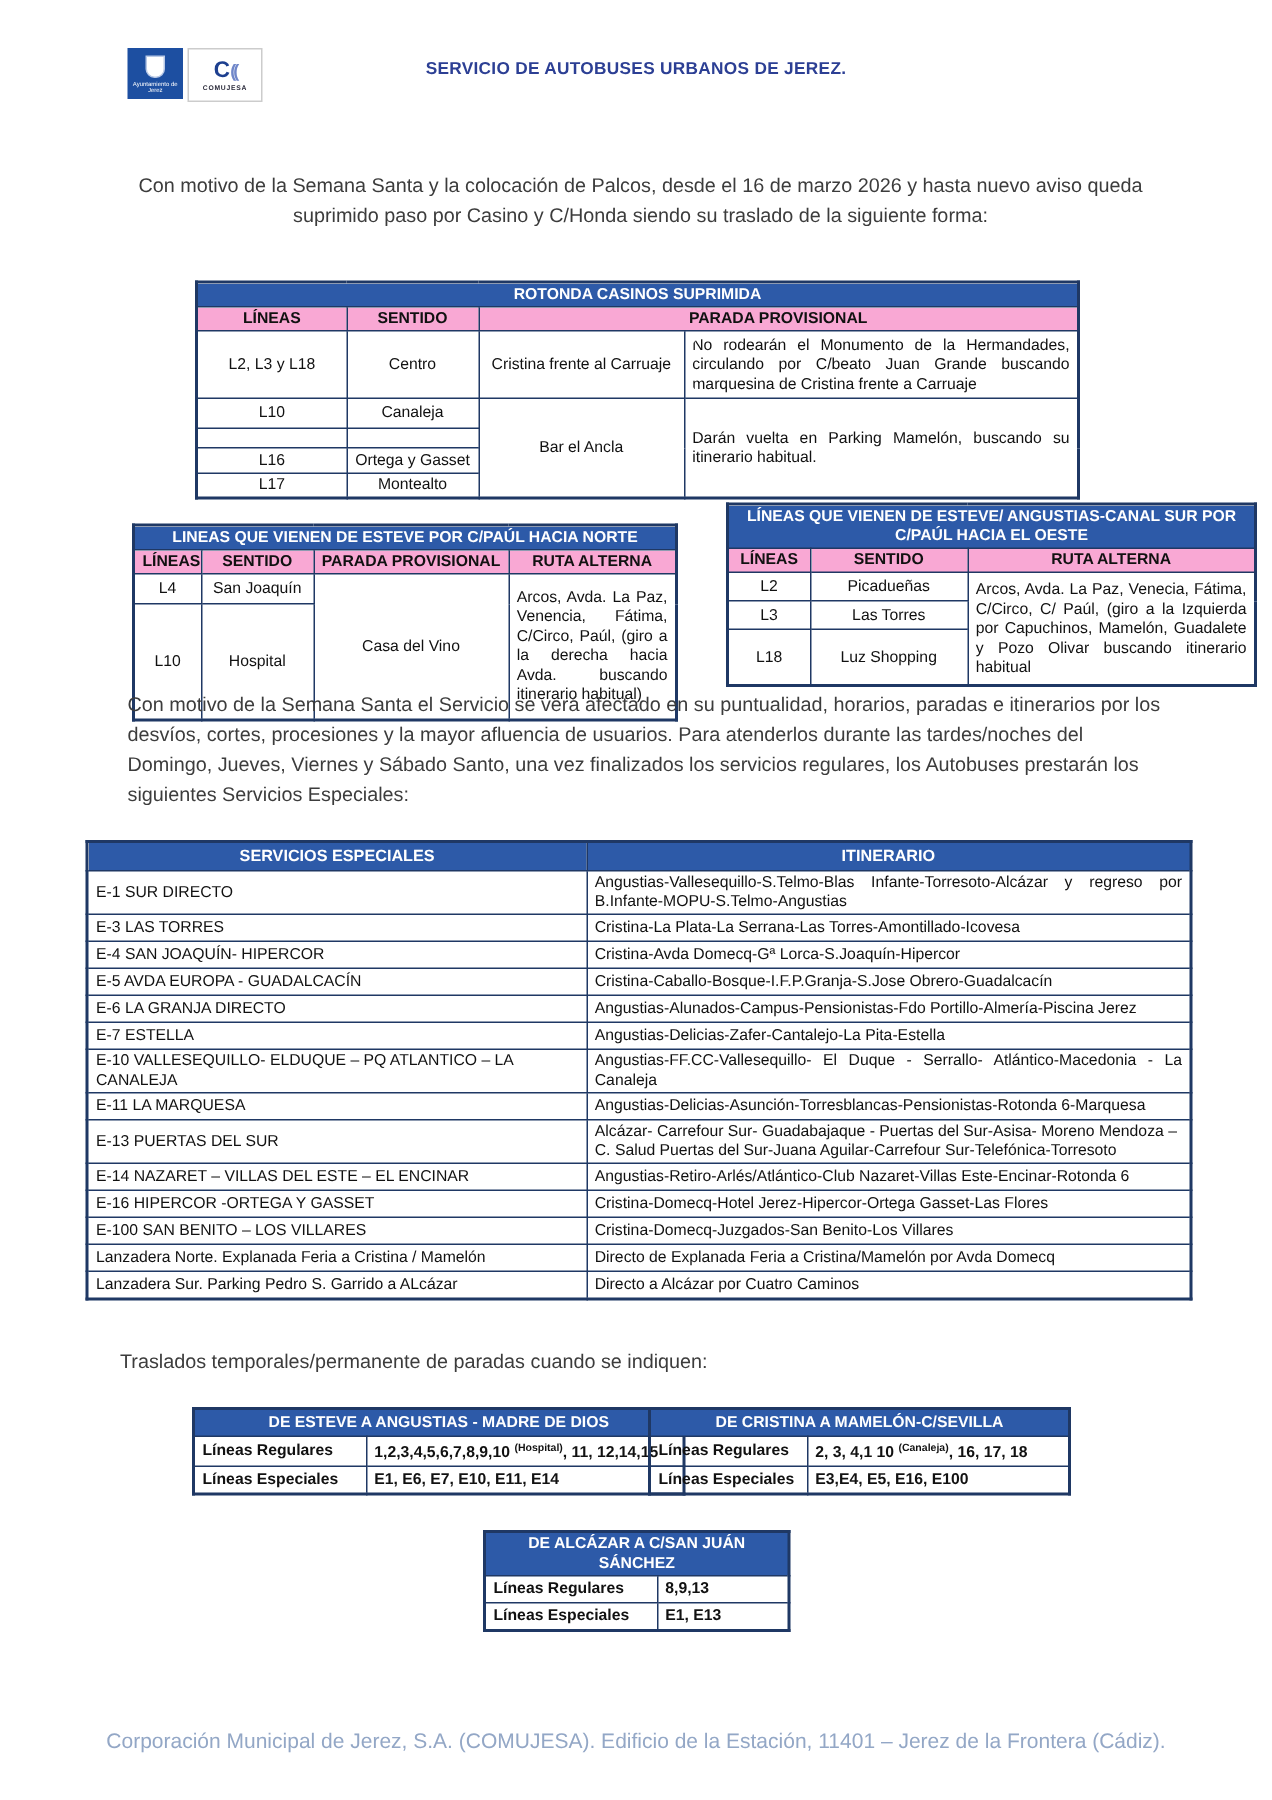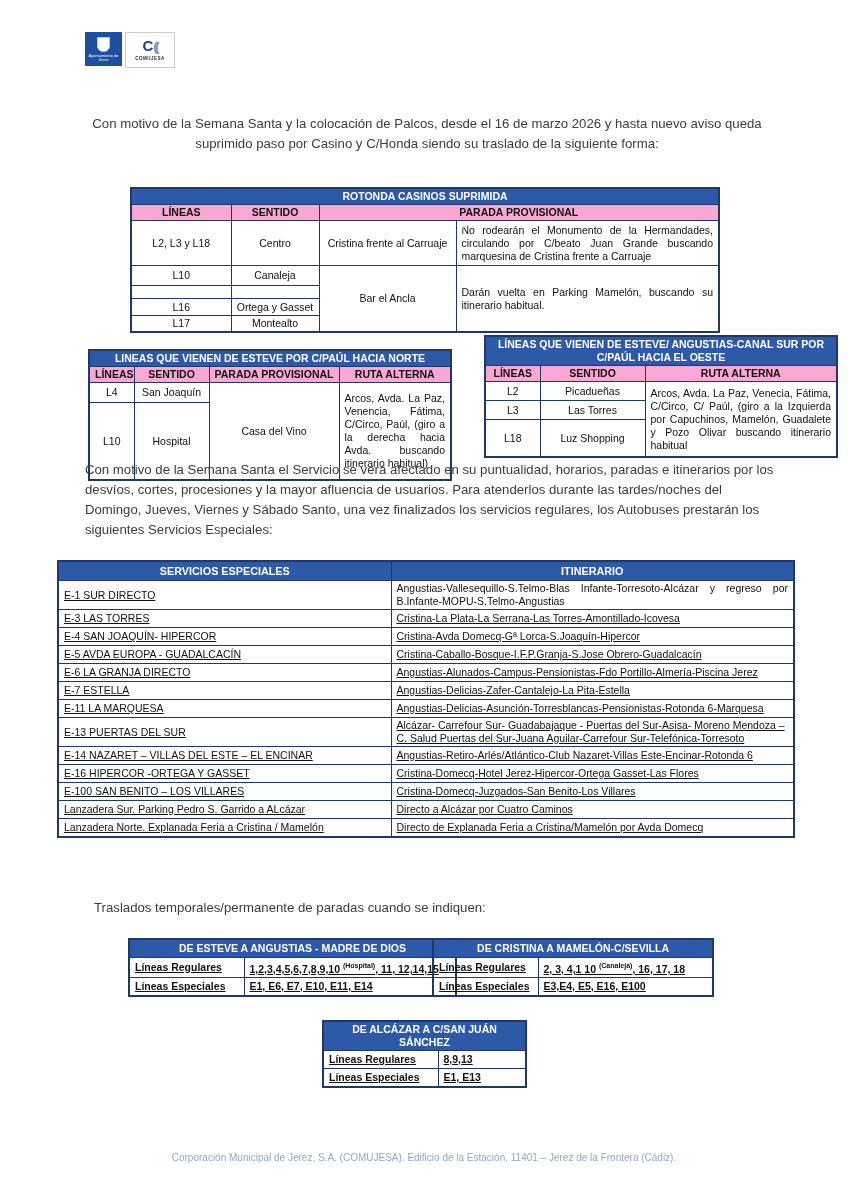"SERVICIO DE AUTOBUSES URBANOS DE" div.page-title { html: none -> <div>SERVICIO DE AUTOBUSES URBANOS DE JEREZ.</div> }
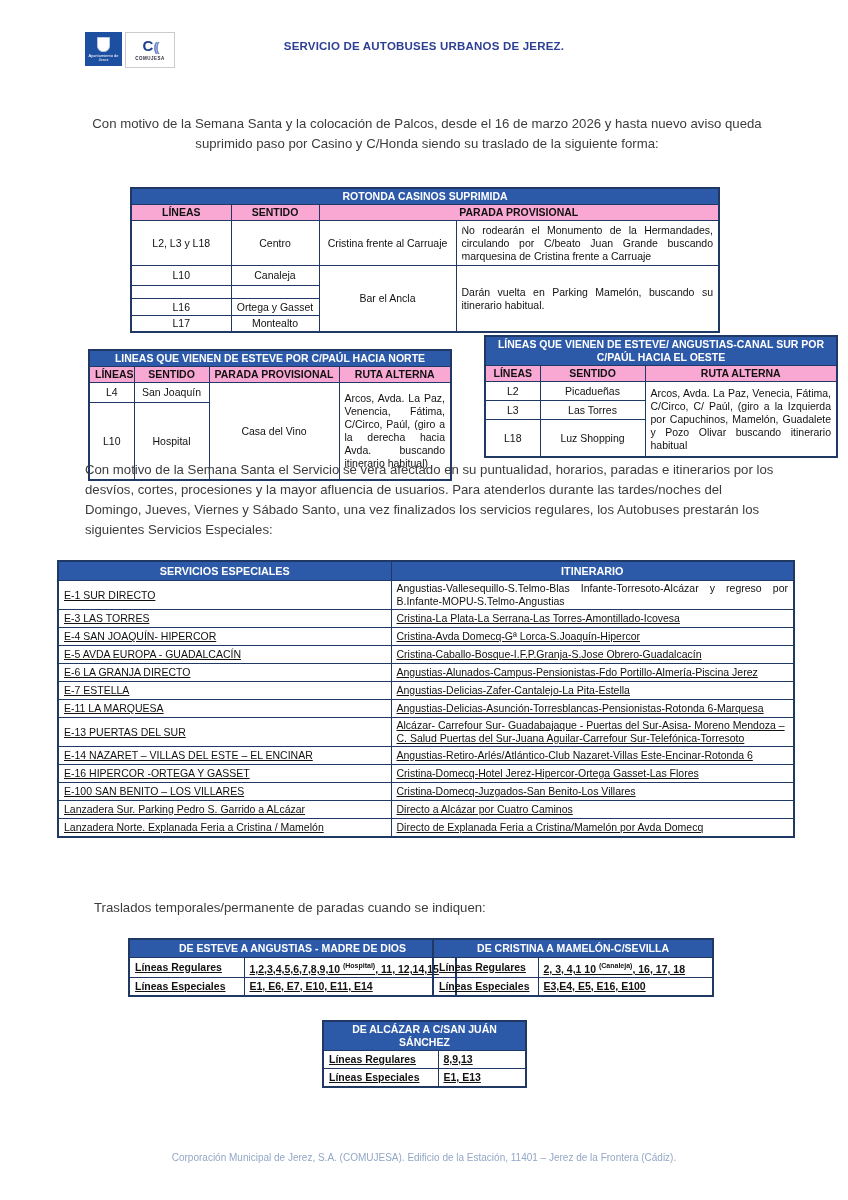"E-1 SUR DIRECTO" .lft { text-decoration: underline -> none }
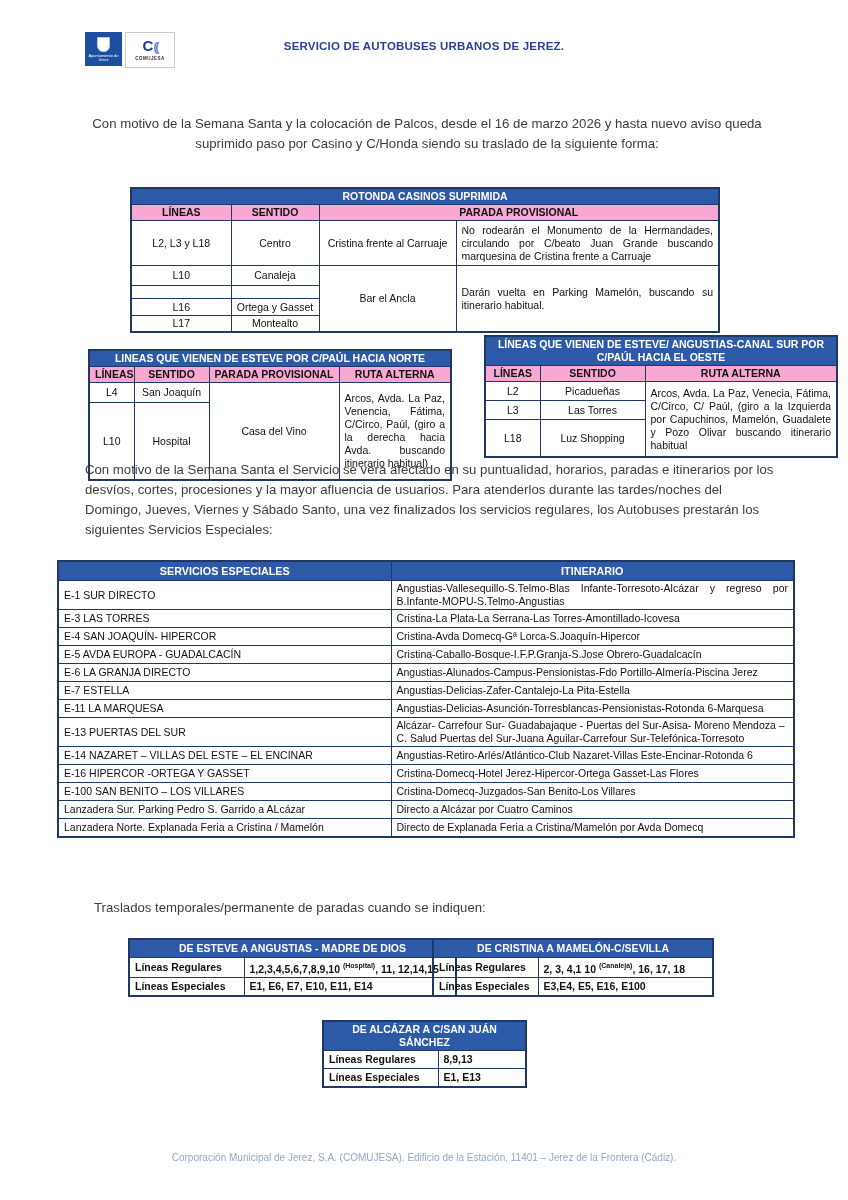"E-10 VALLESEQUILLO- ELDUQUE – PQ" tr { html: none -> <tr> <td>E-10 VALLESEQUILLO- ELDUQUE – PQ ATLANTICO – LA CANALEJA</td> <td>Angustias-FF.CC-Vallesequillo- El Duque - Serrallo- Atlántico-Macedonia - La Canaleja</td> </tr> }
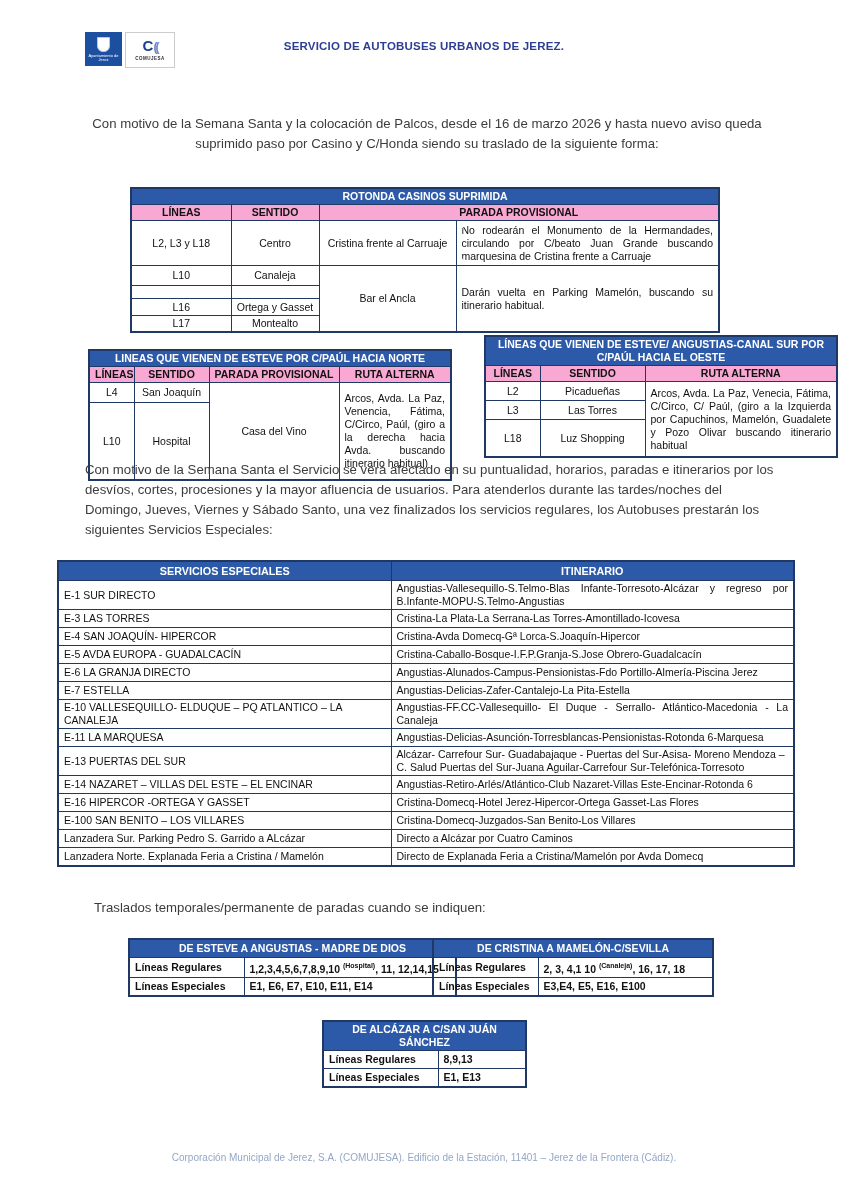"Lanzadera Sur. Parking Pedro S." tr { order: before "Lanzadera Norte. Explanada Feria a" -> after "Lanzadera Norte. Explanada Feria a" }
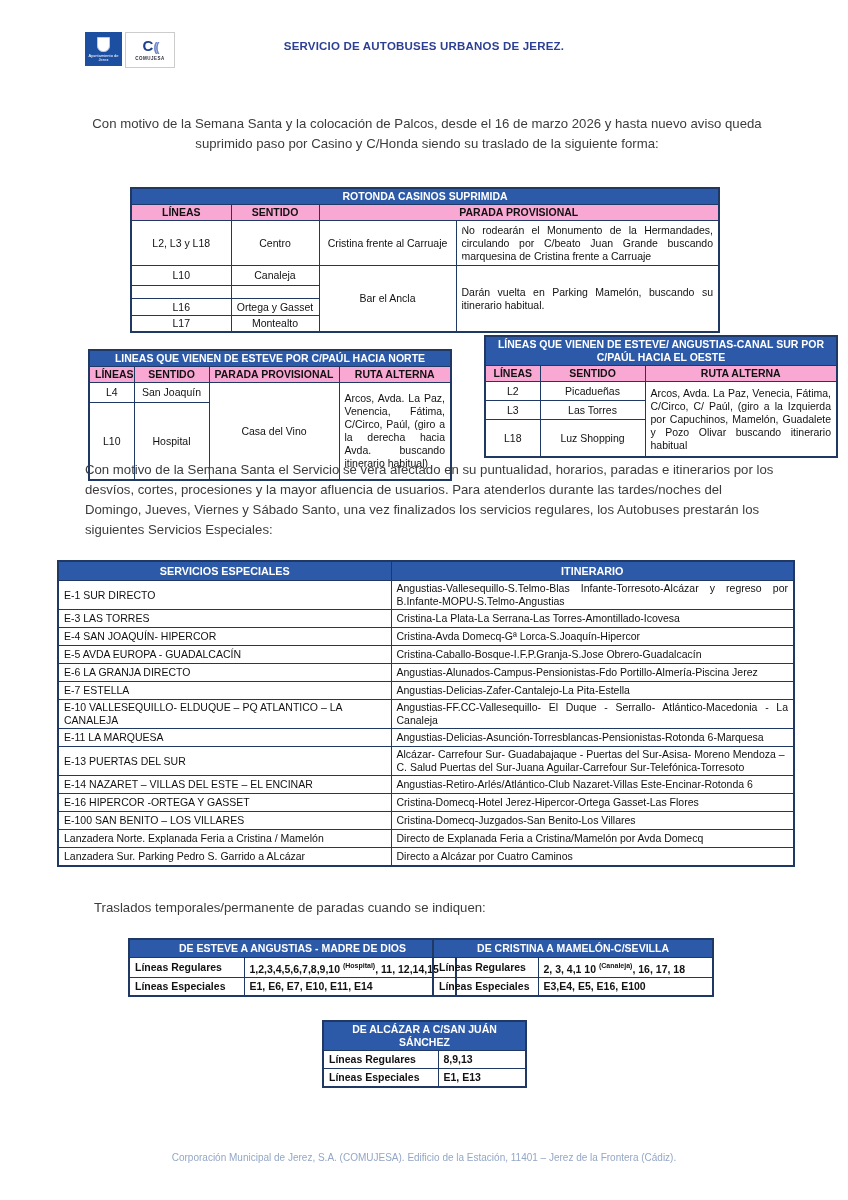"Traslados temporales/permanente de" .traslados-line { left: 94px -> 80px }
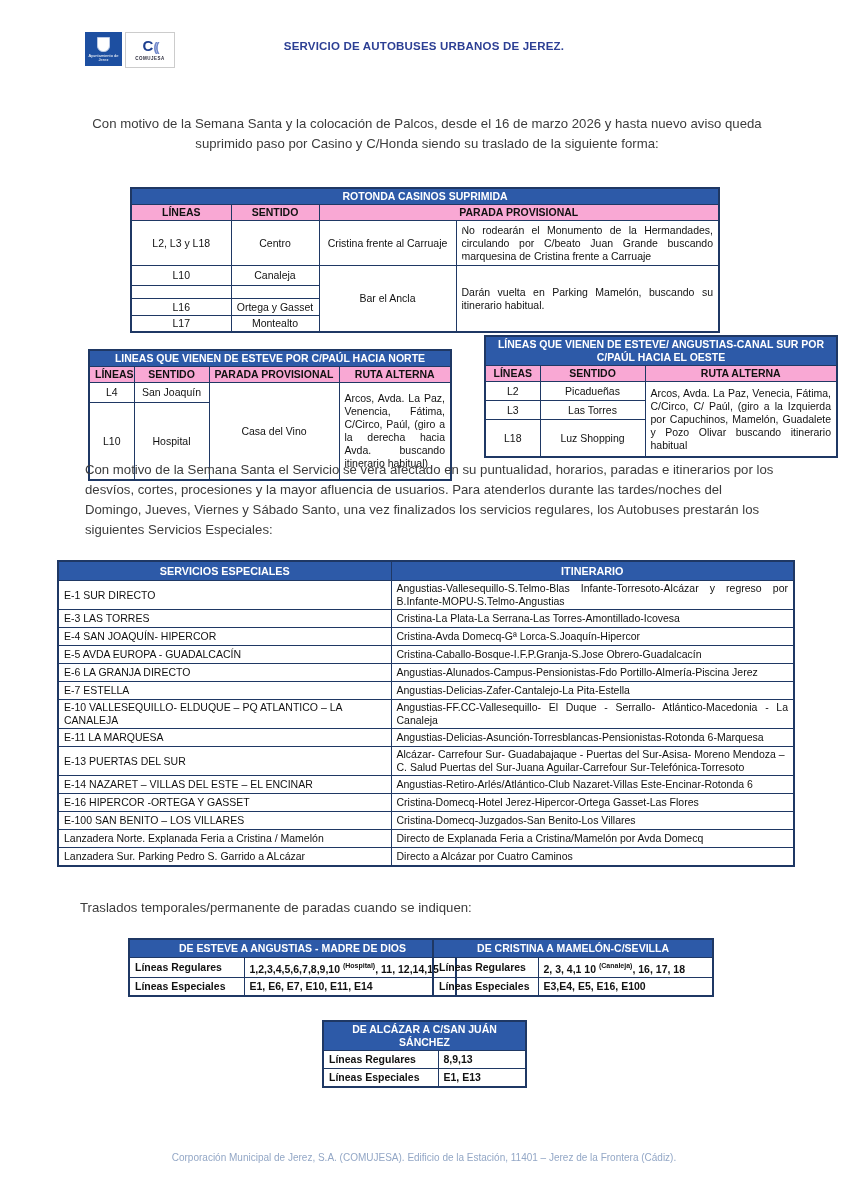"Corporación Municipal de Jerez, S.A." .footer { font-size: 10px -> 14px }
